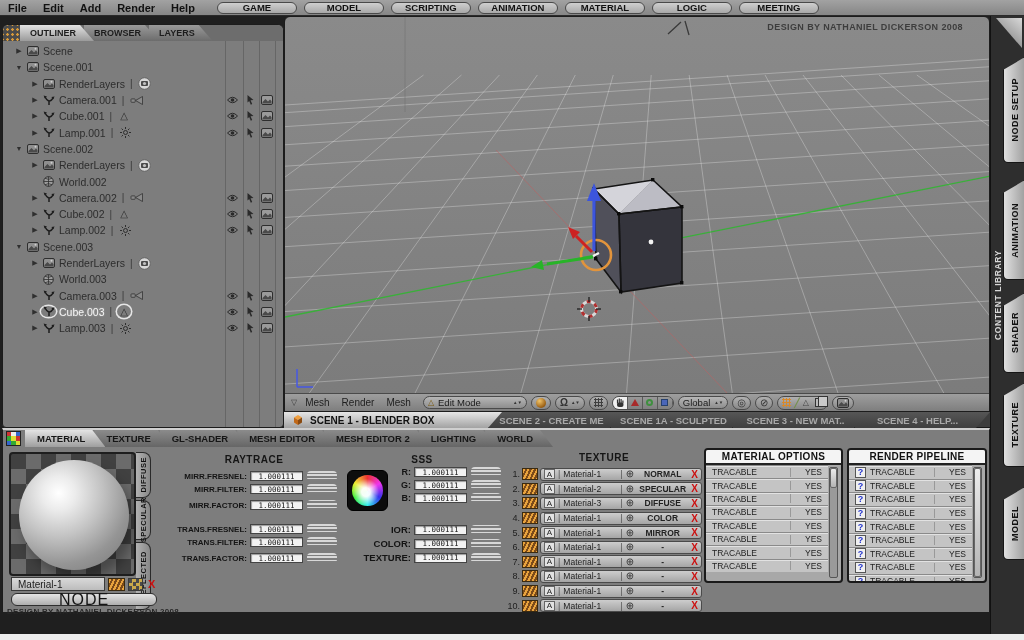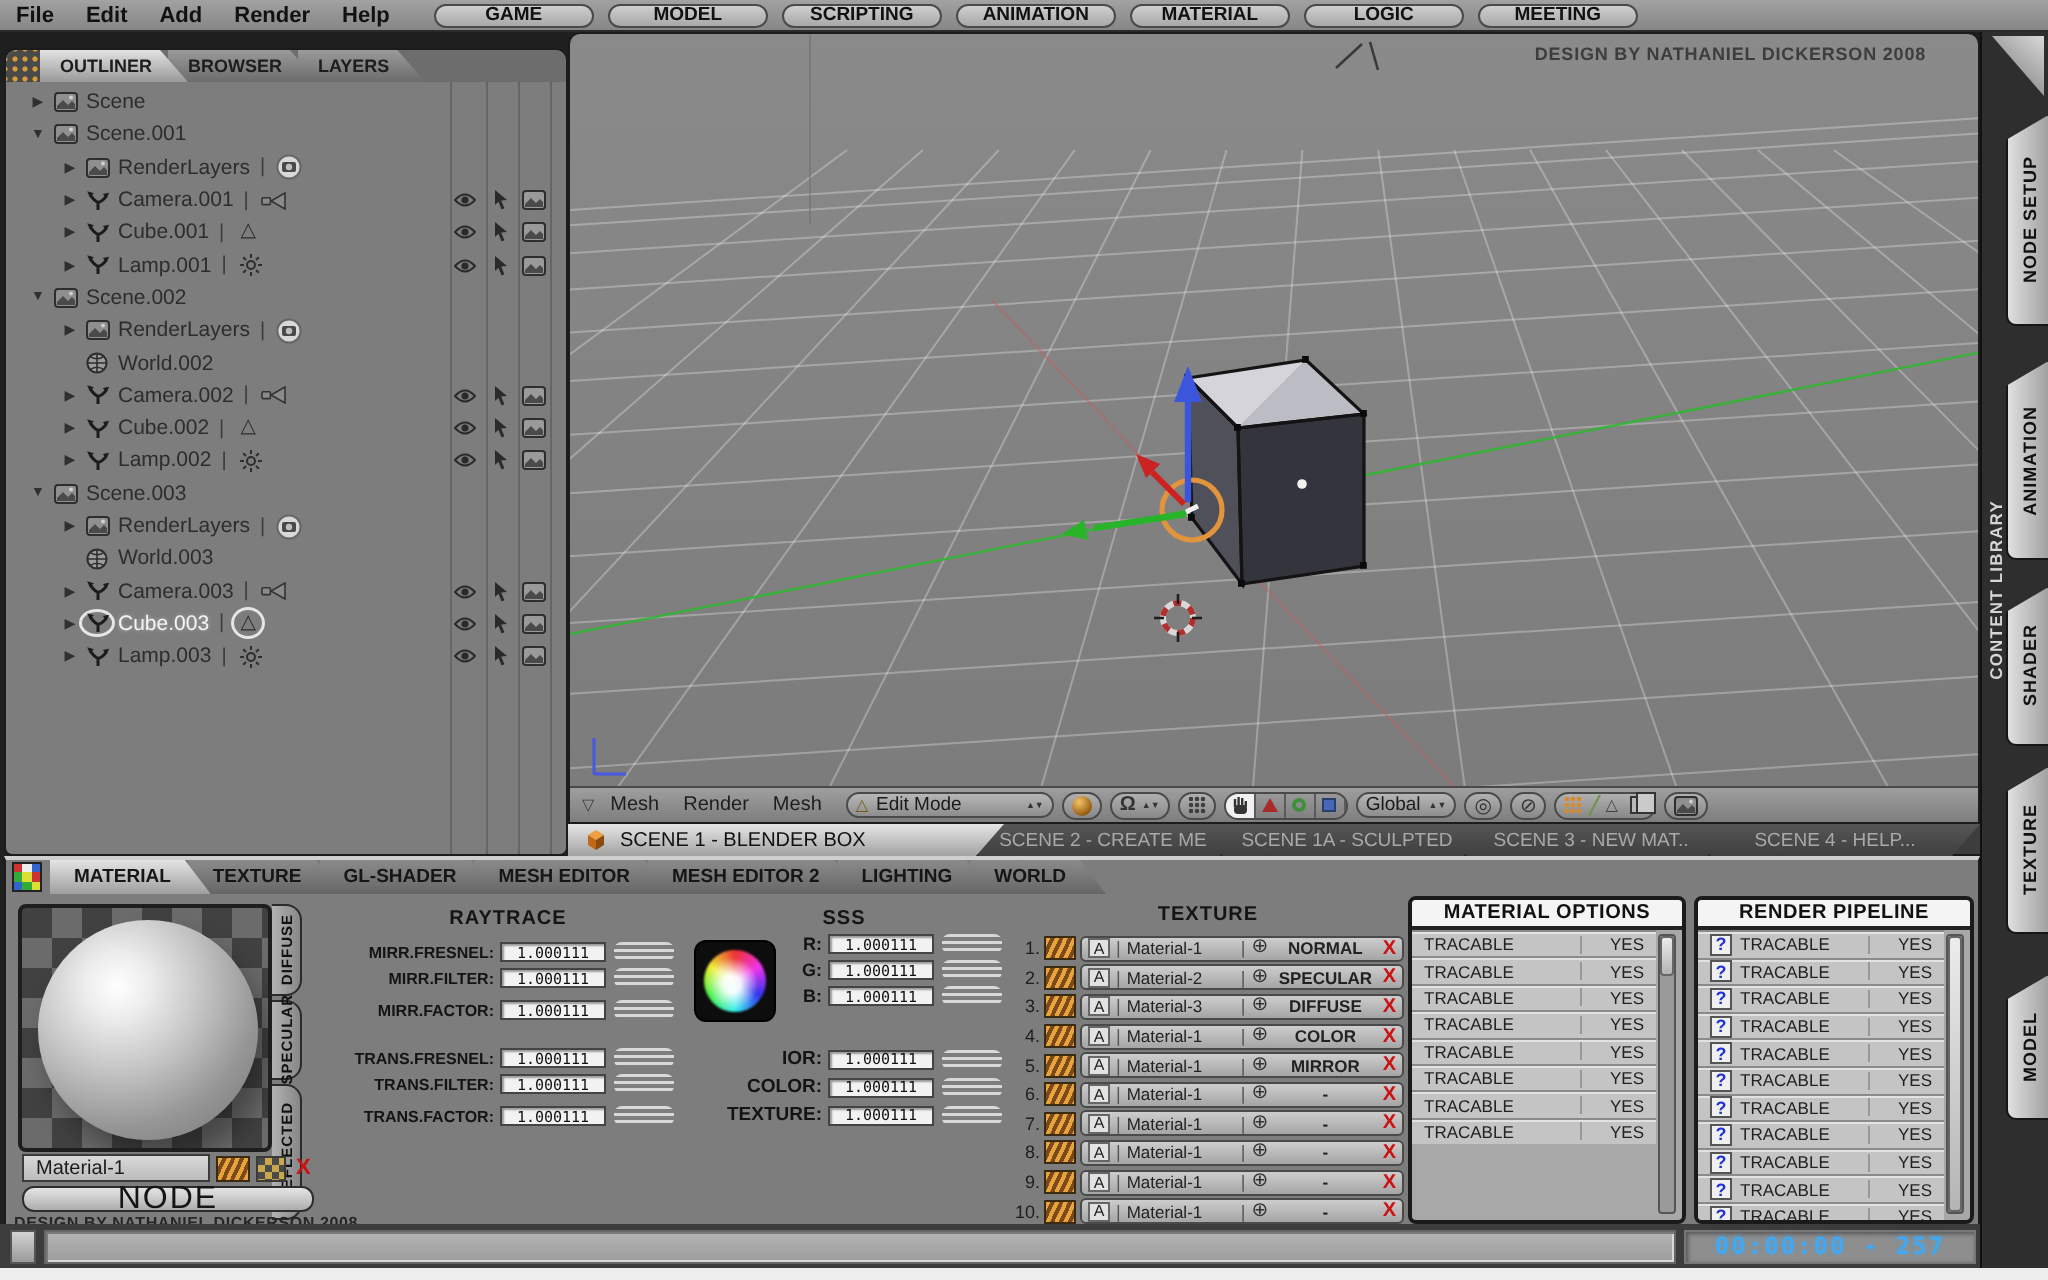"SCENE 1 - BLENDER BOX" .sc-tab { font-weight: normal -> bold }
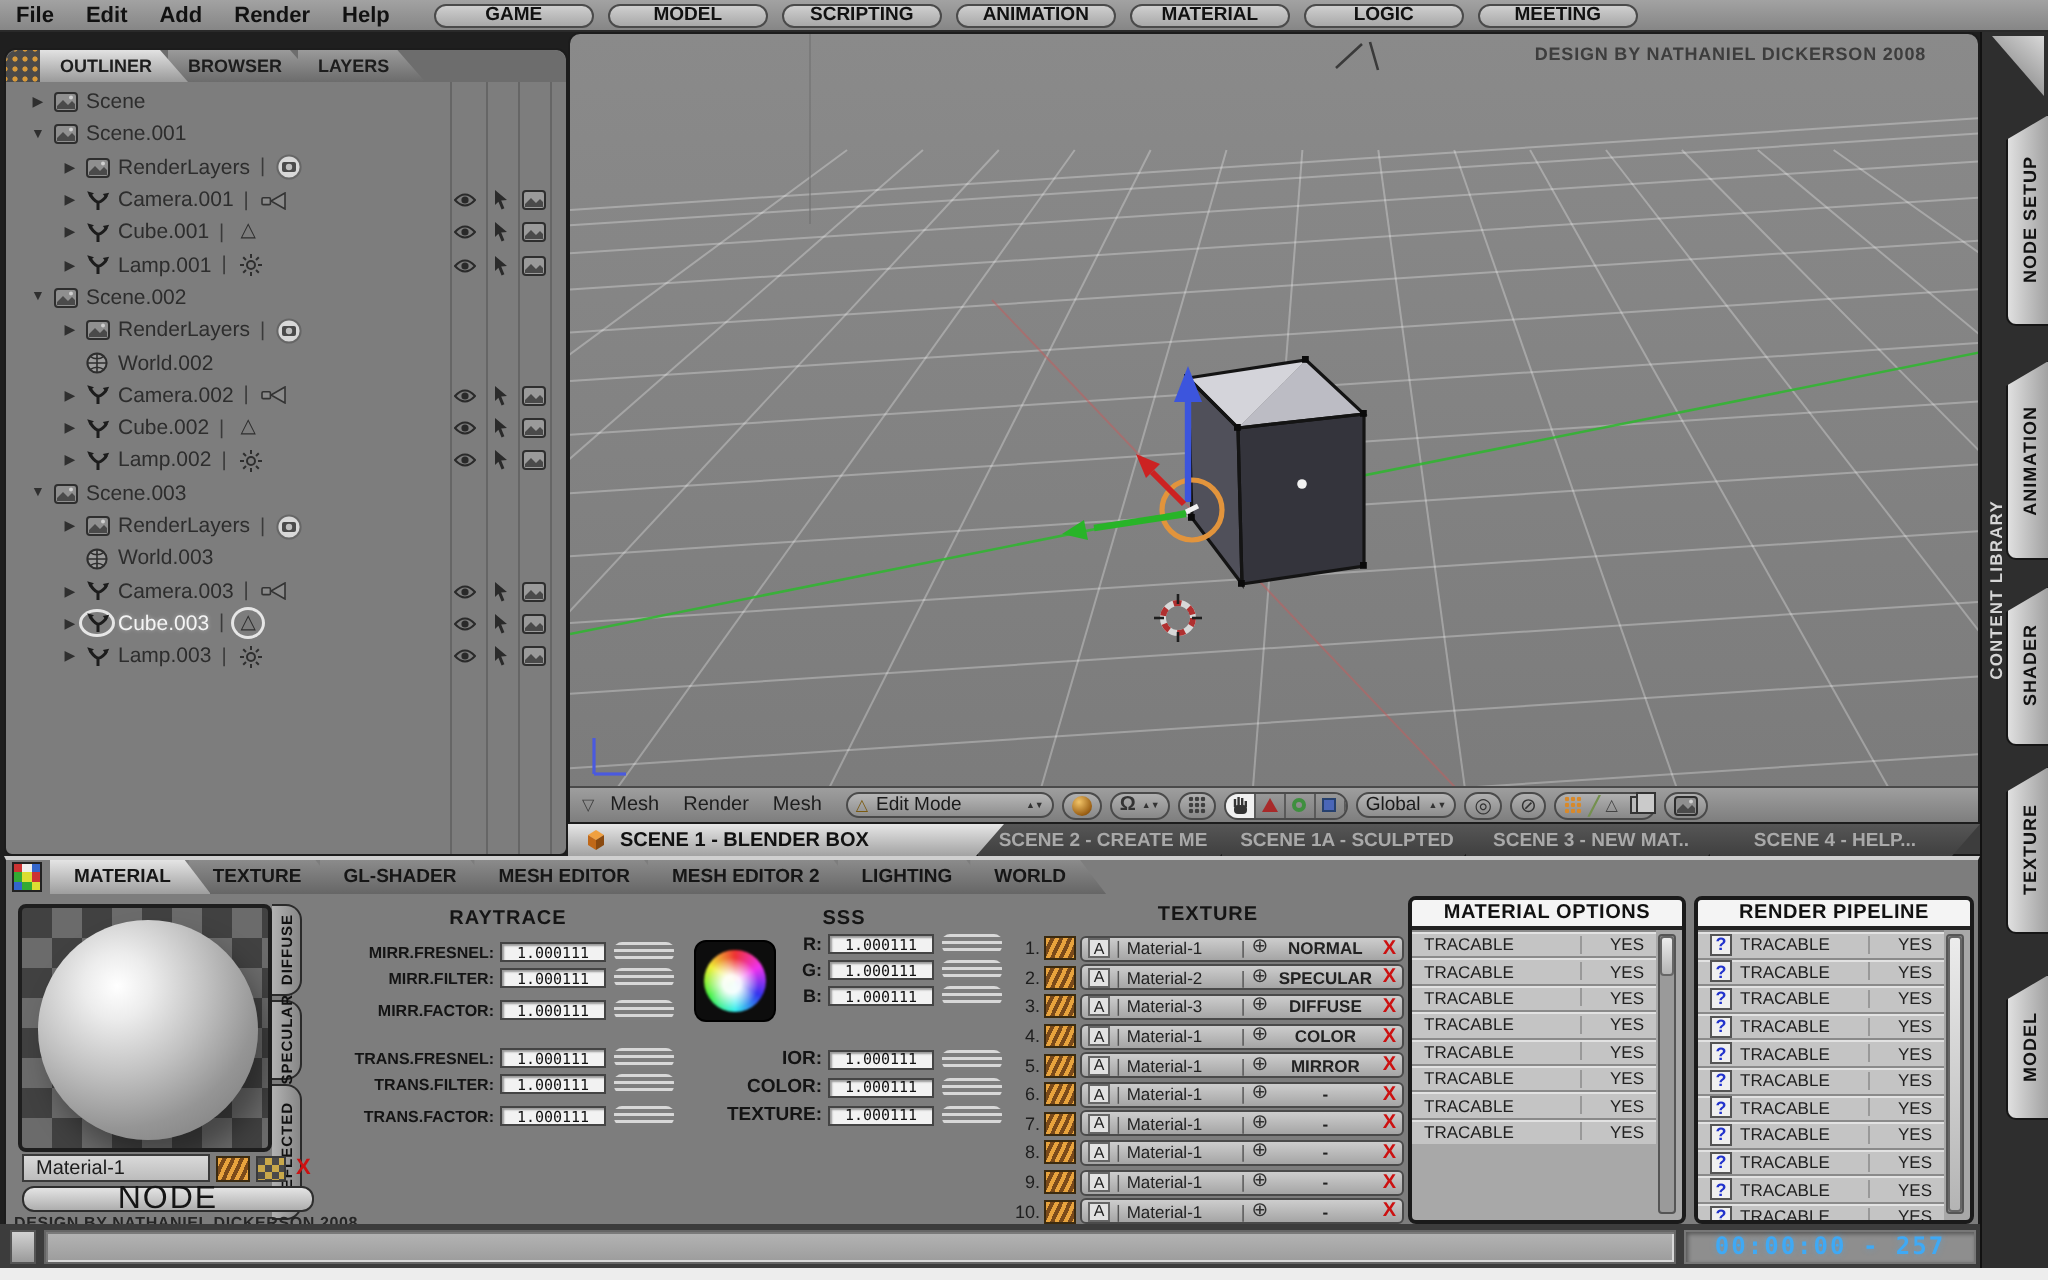"MATERIAL OPTIONS" .list-panel { height: 164px -> 135px }
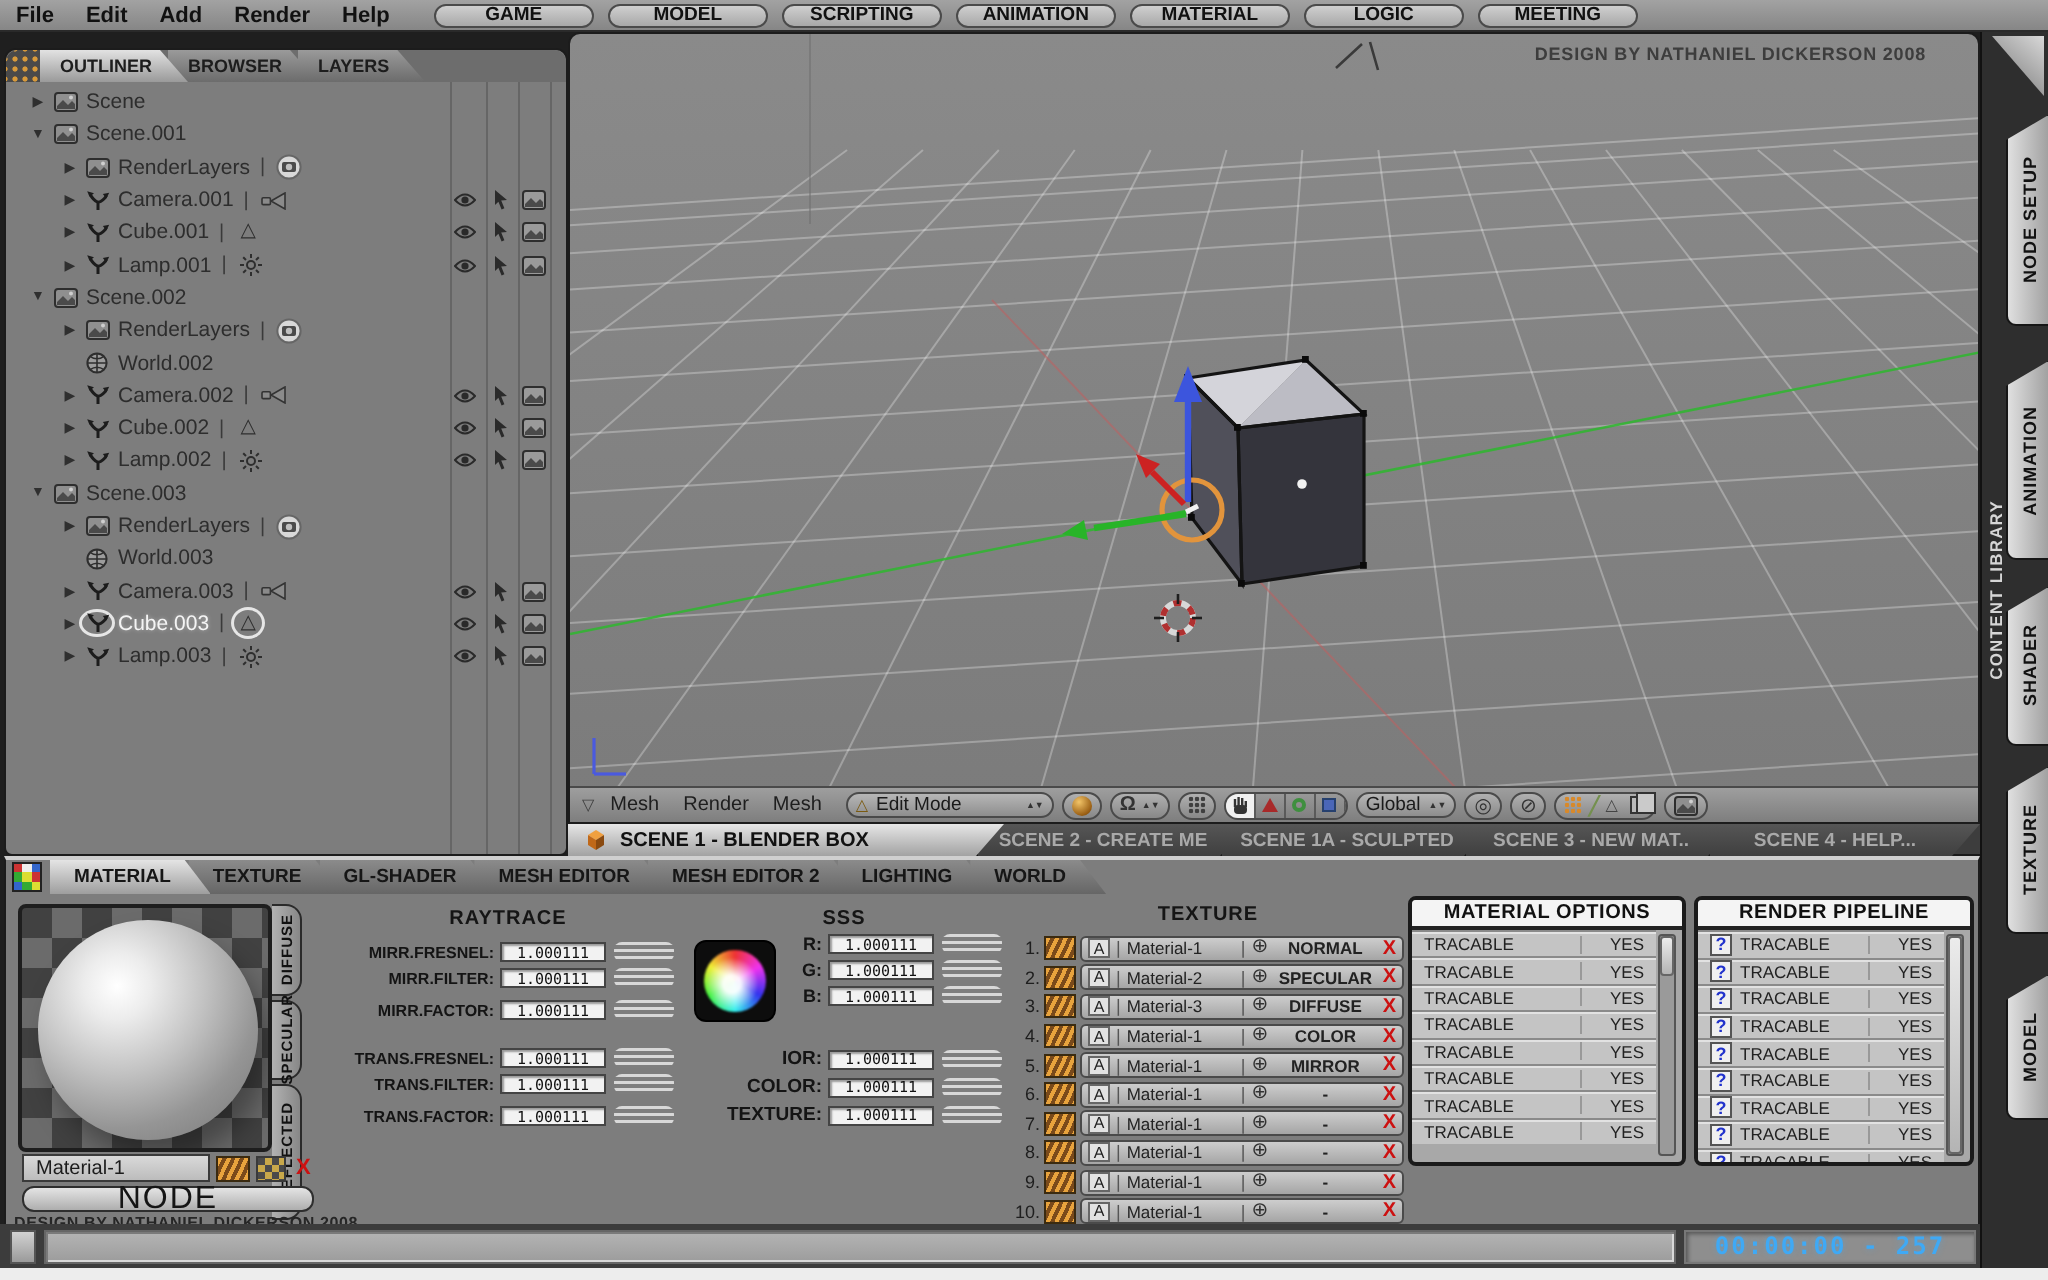"00:00:00 - 257" div.statusbar { html: <div> <div></div> <div></div> <div>00:00:00 - 257</div> </div> -> none }
